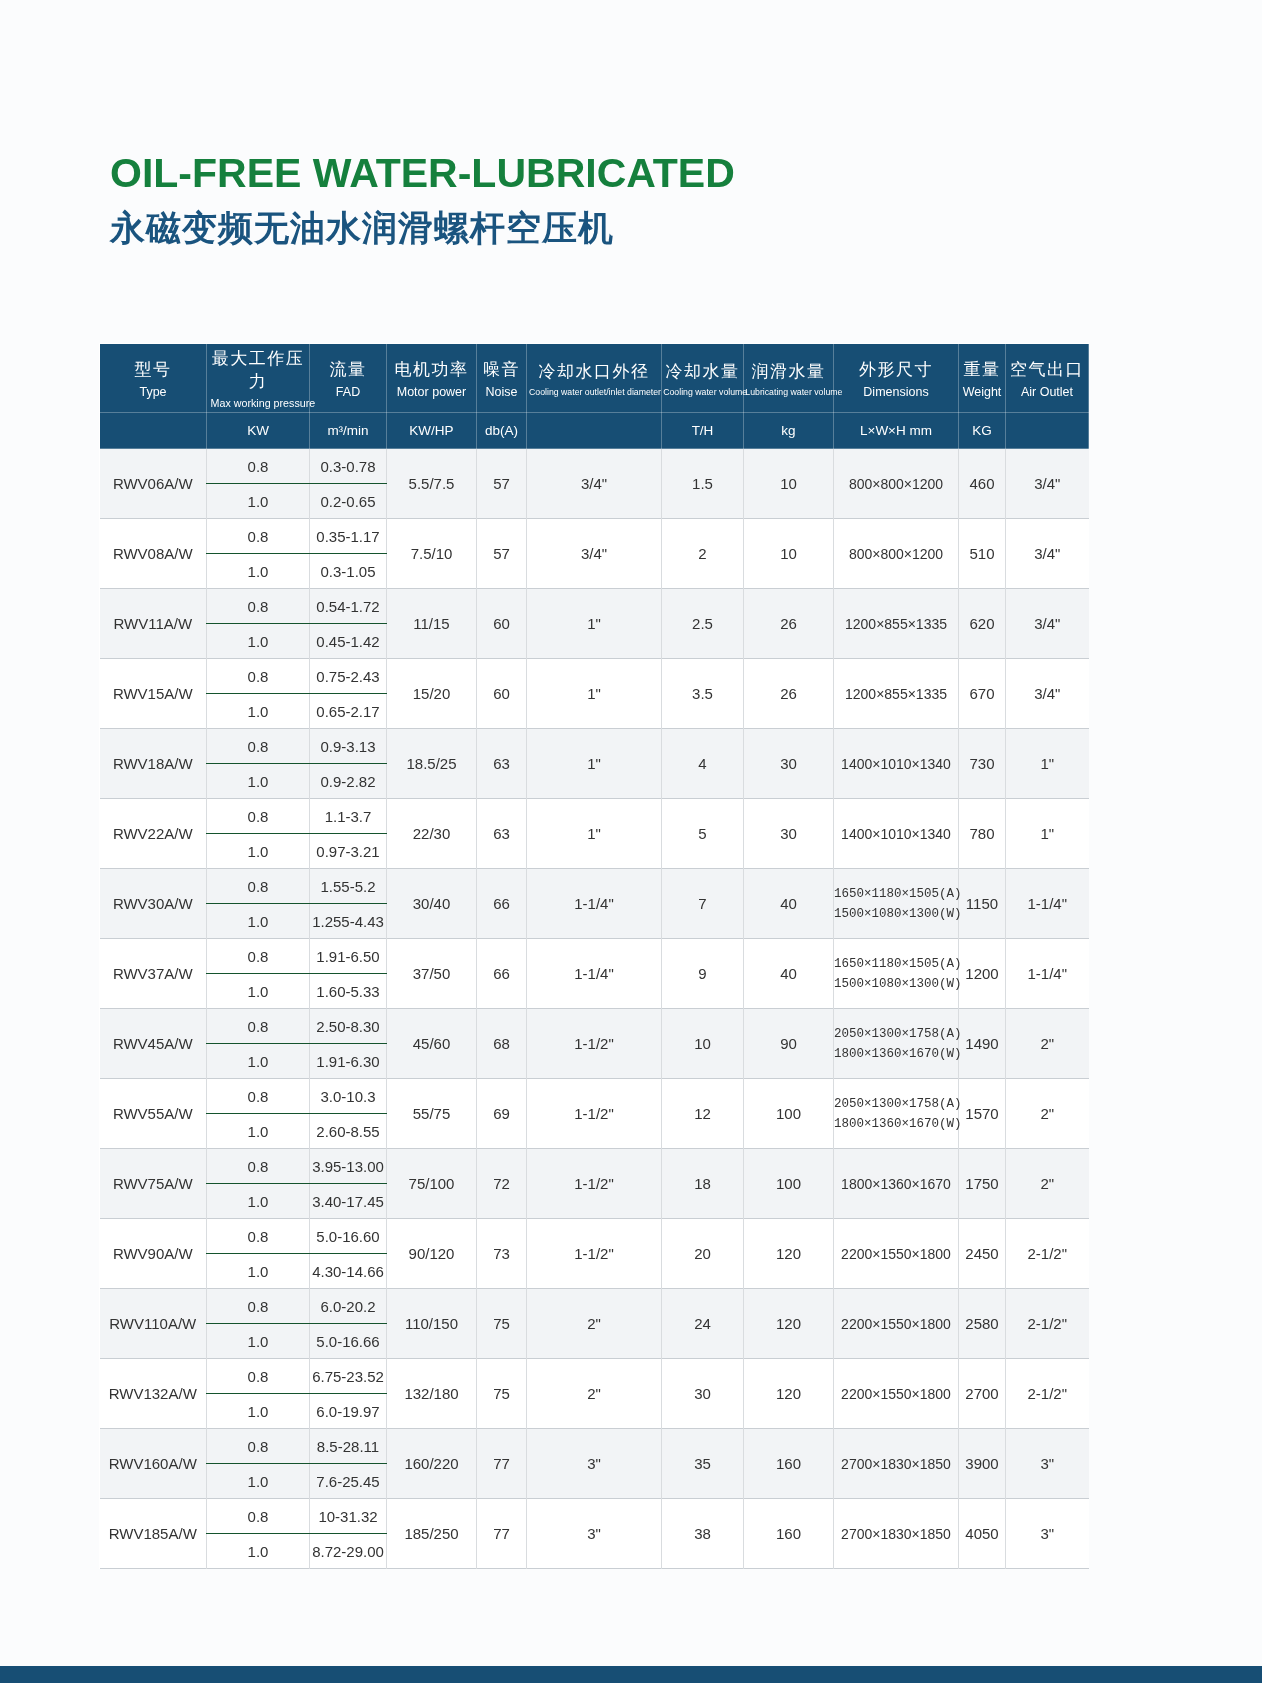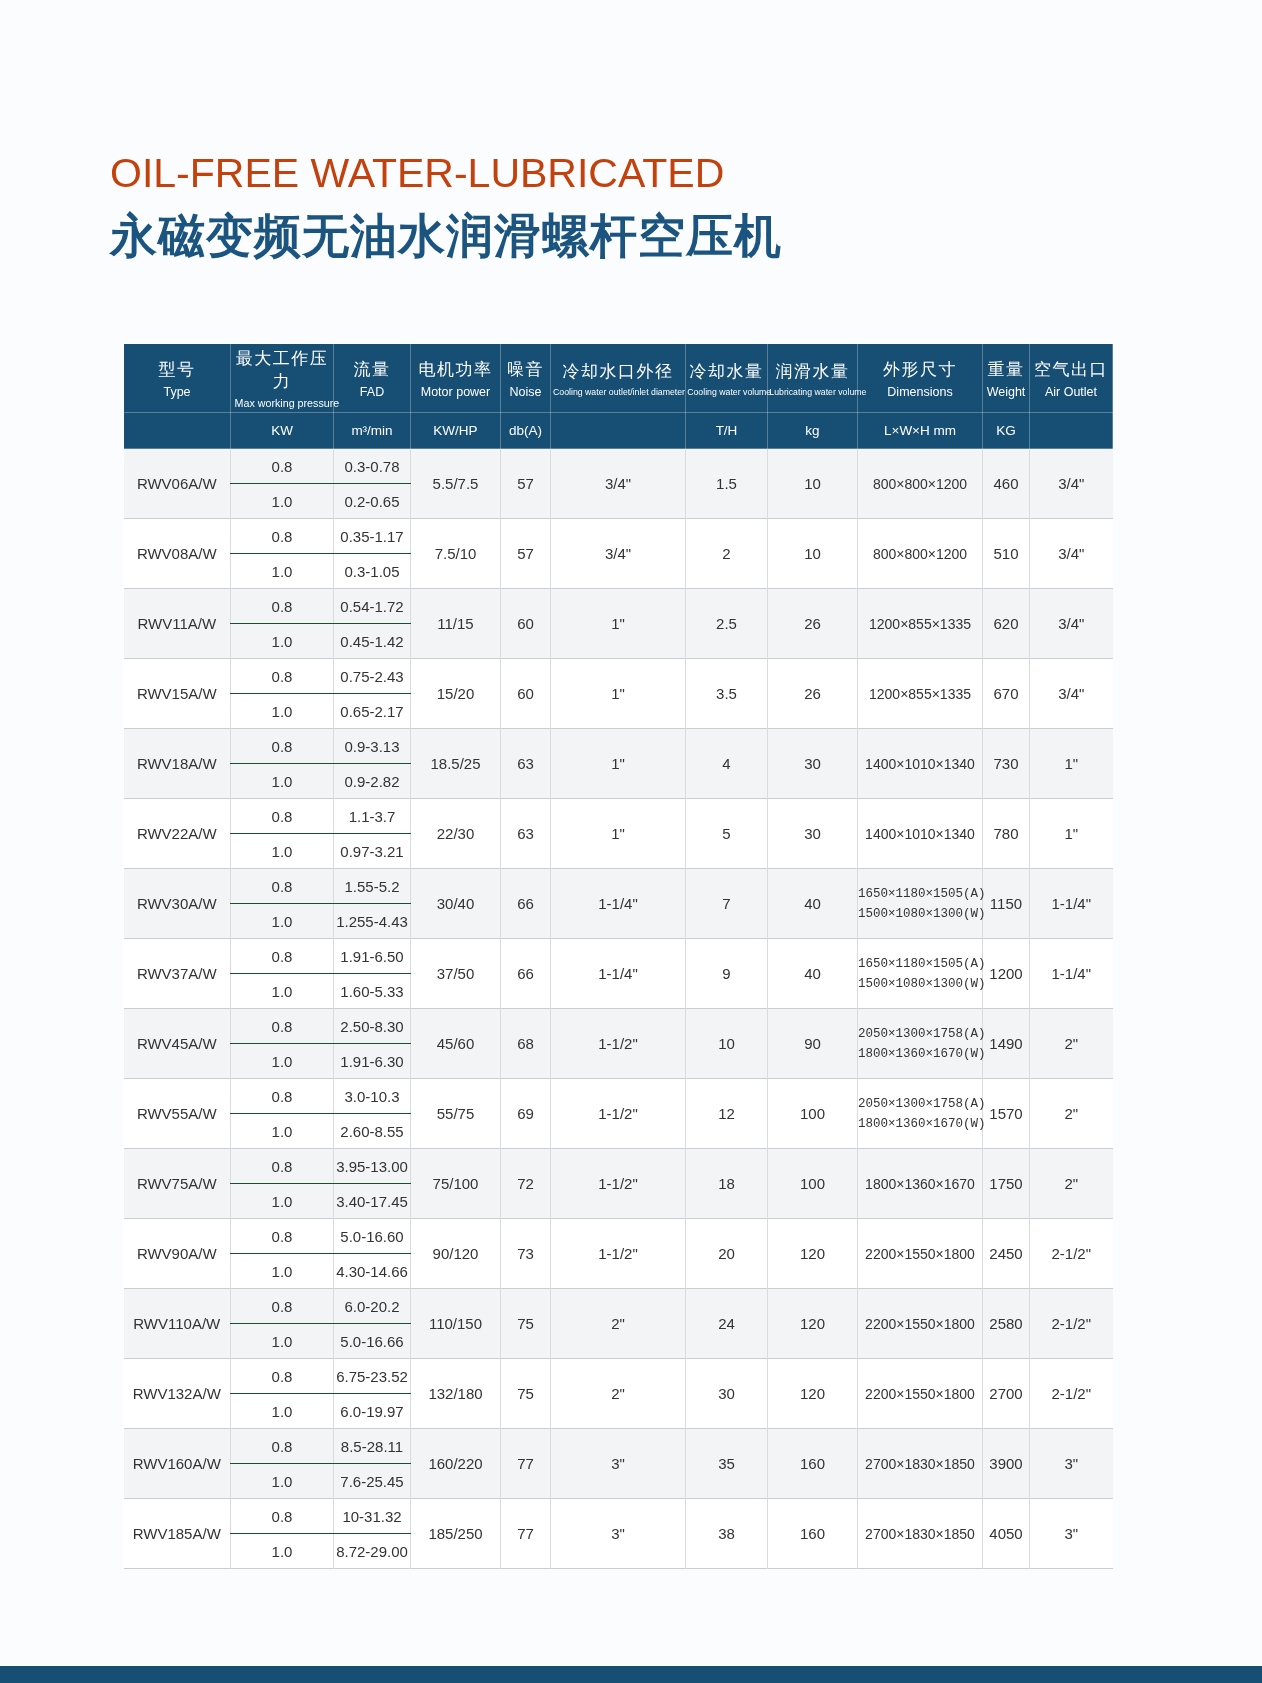"OIL-FREE WATER-LUBRICATED" .title-en { color: #c2410c -> #15803d; font-weight: 400 -> 700 }
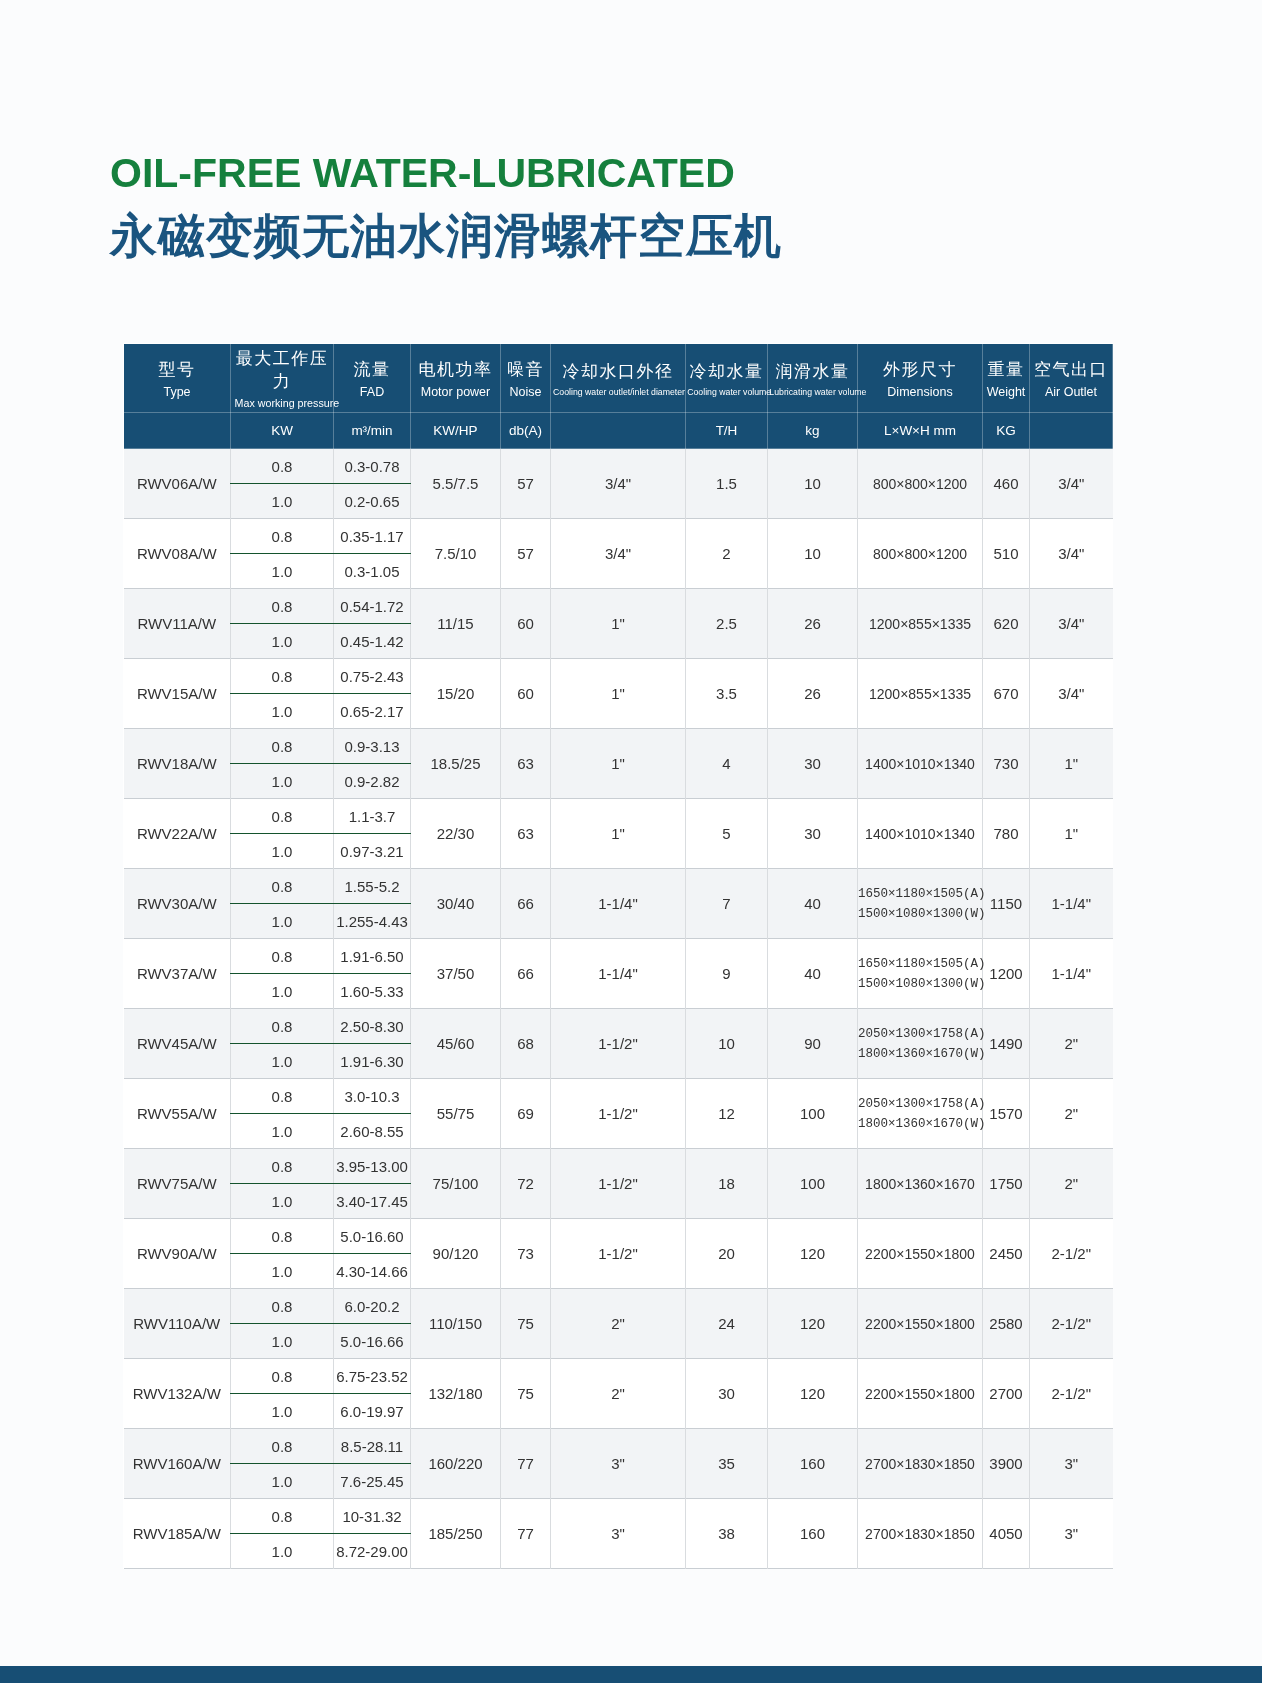"永磁变频无油水润滑螺杆空压机" .title-zh { font-size: 47px -> 35px }
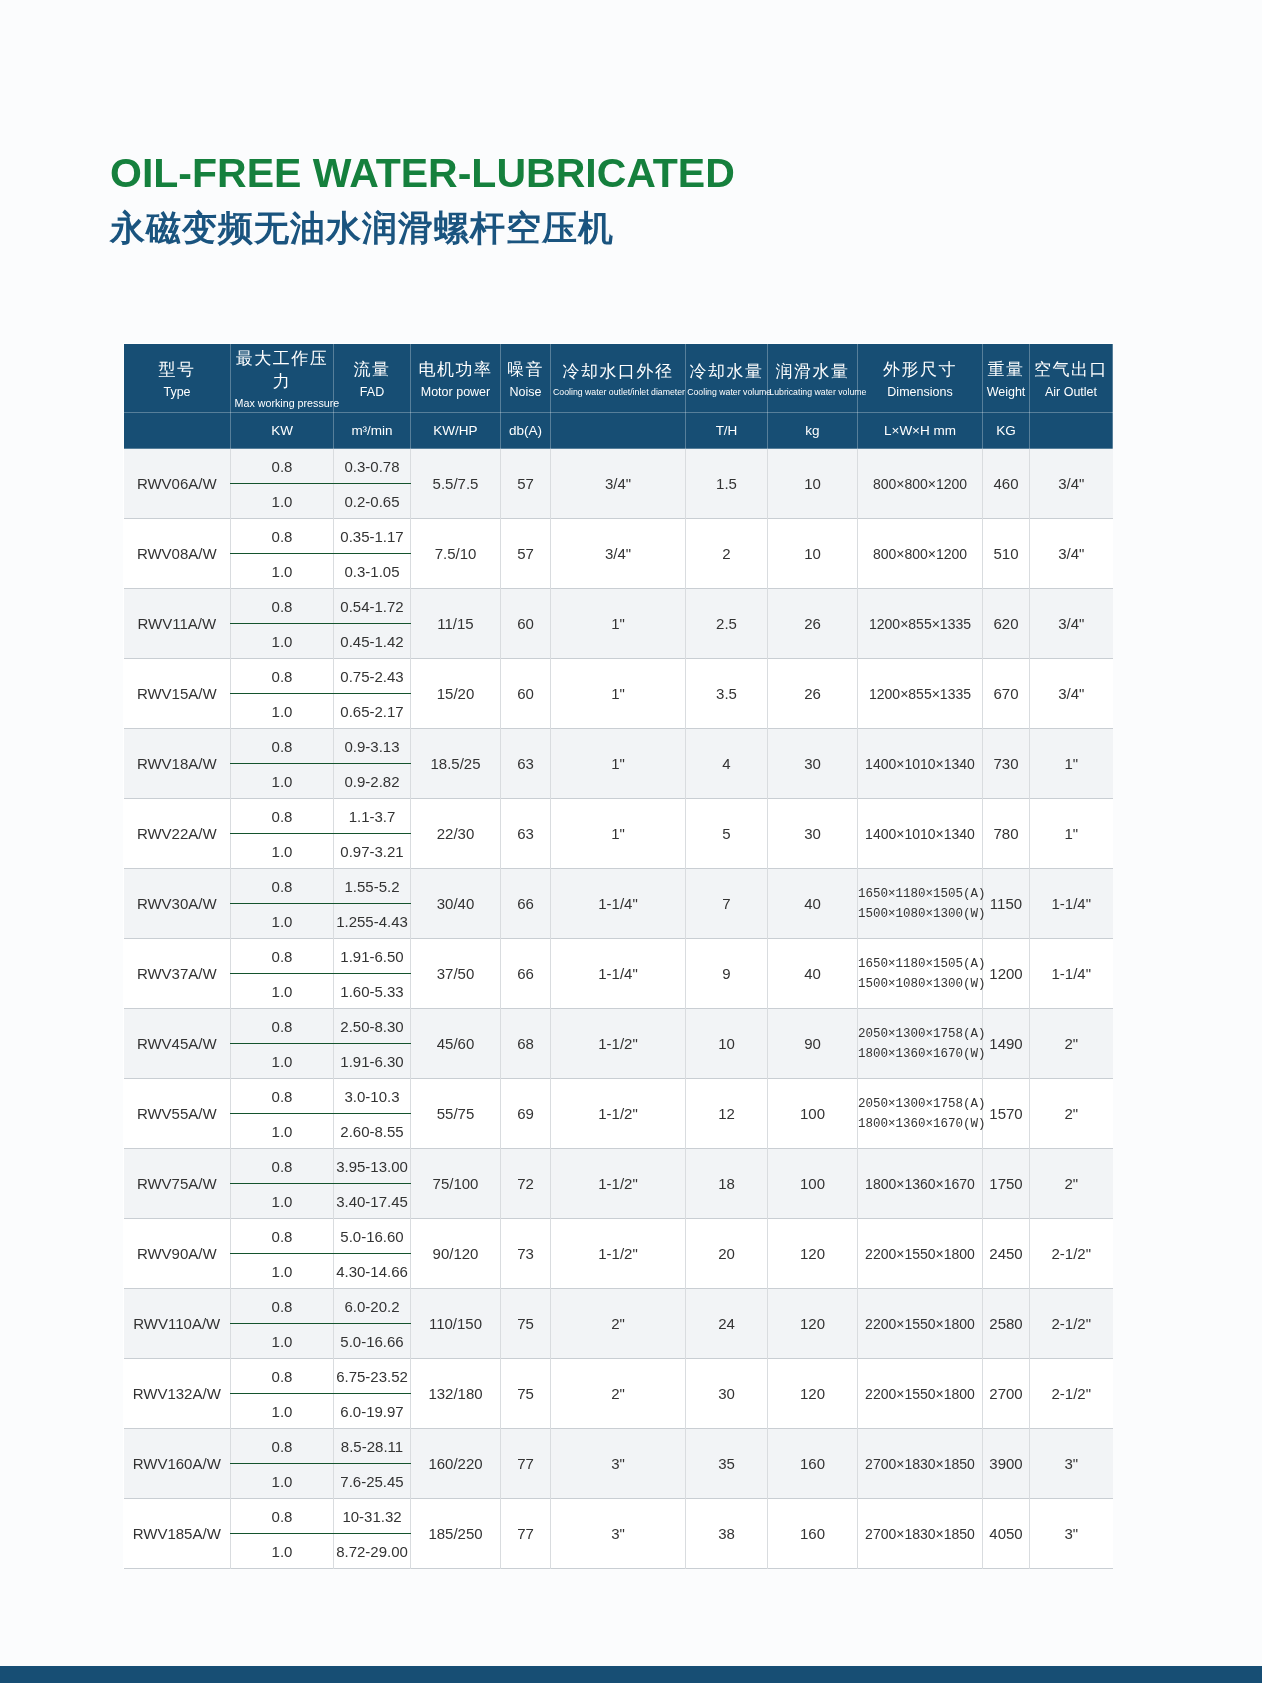"型号" table.spec-table { left: 123px -> 99px }
